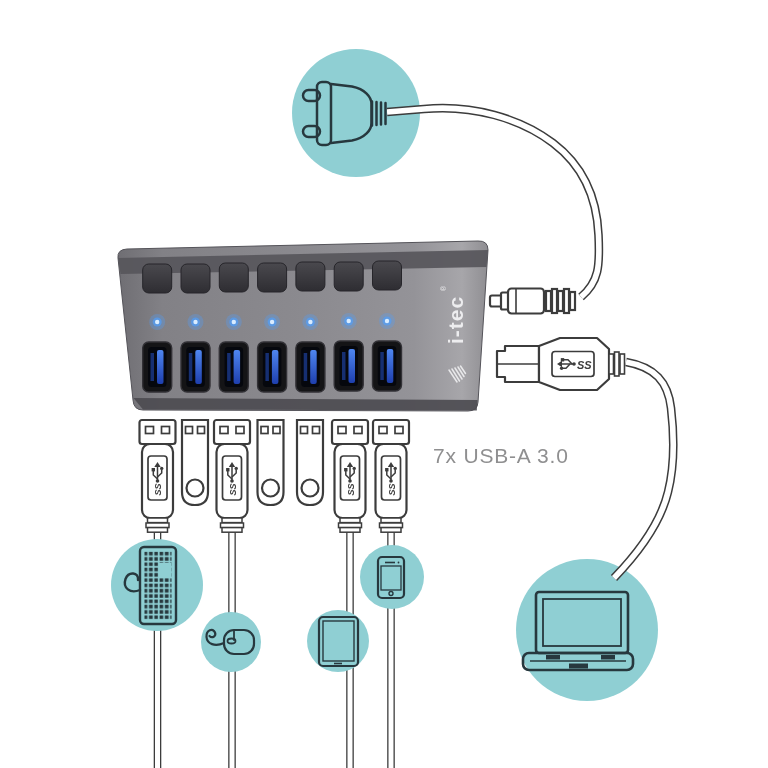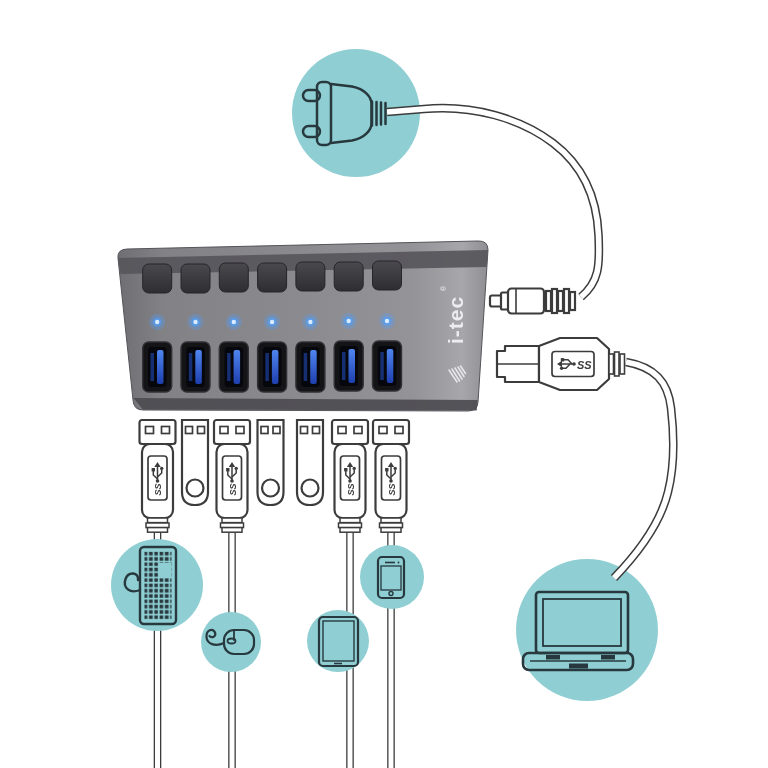"7x USB-A 3.0" div.ports-label { html: none -> <div>7x USB-A 3.0</div> }
